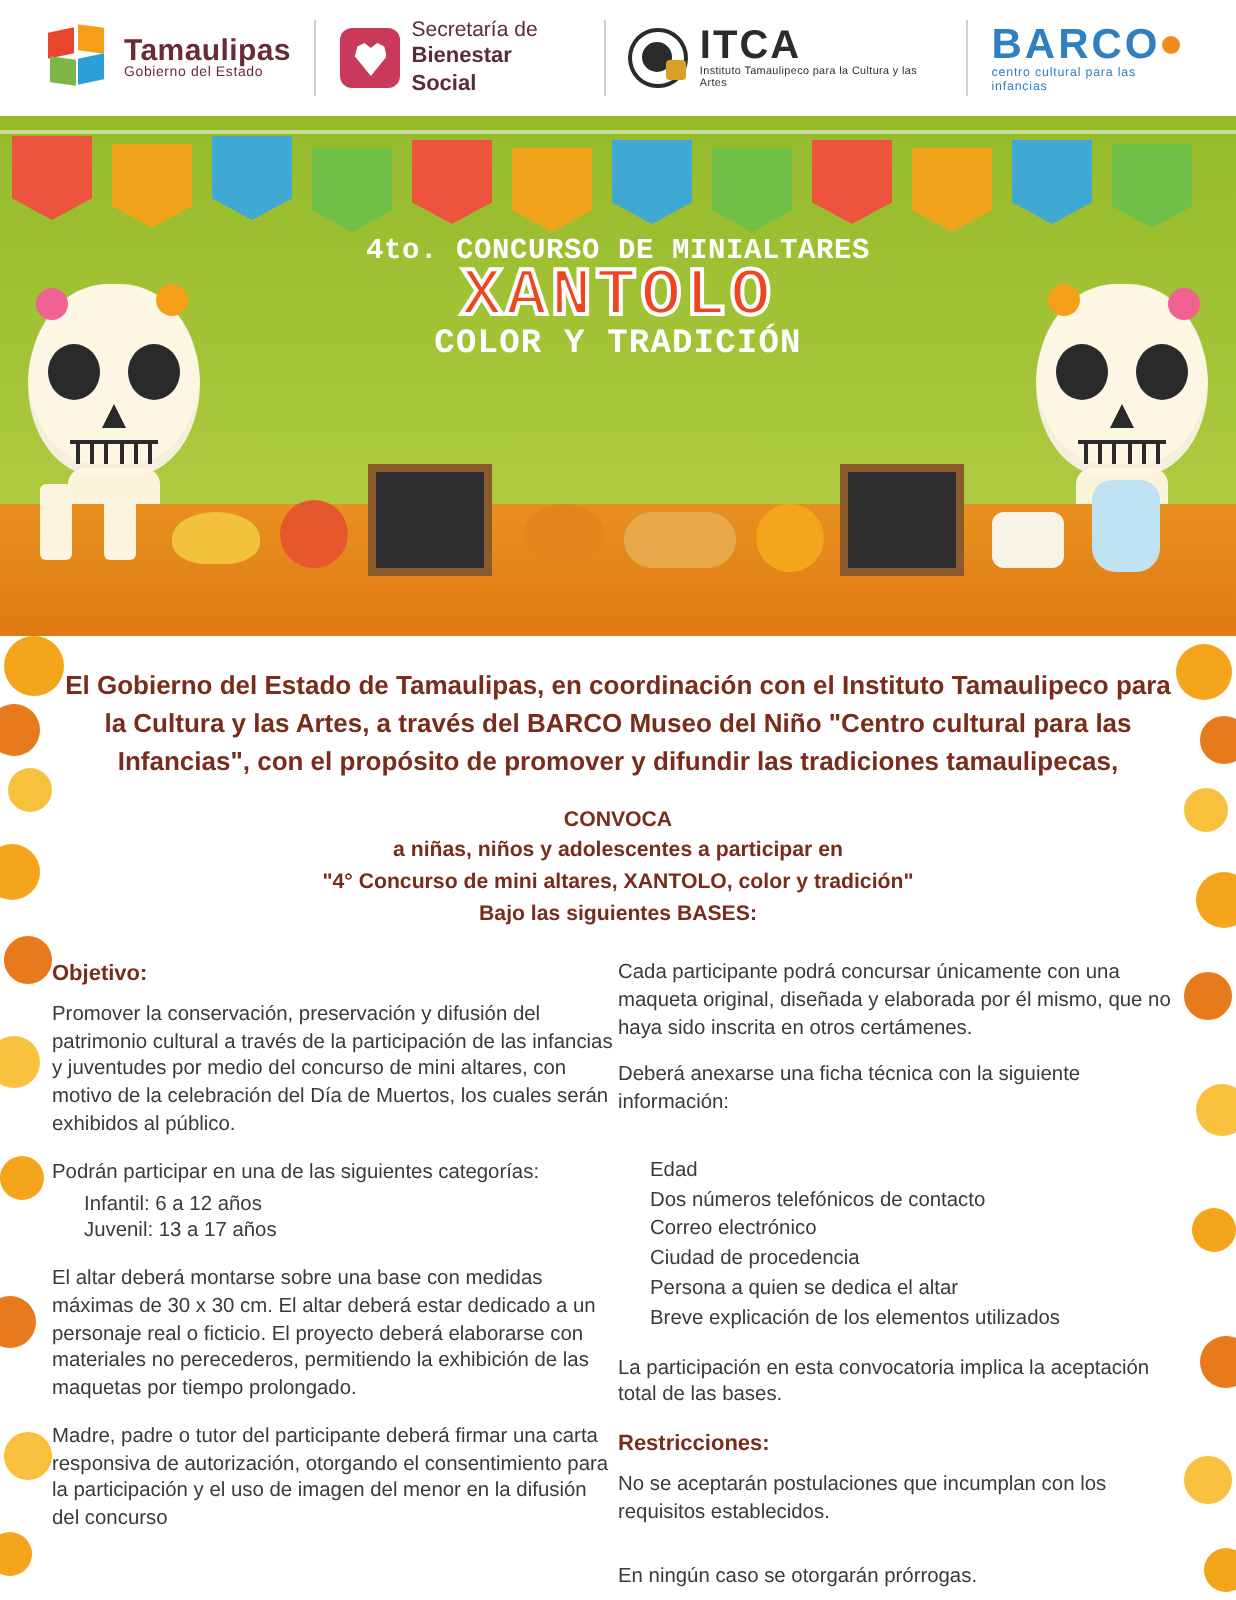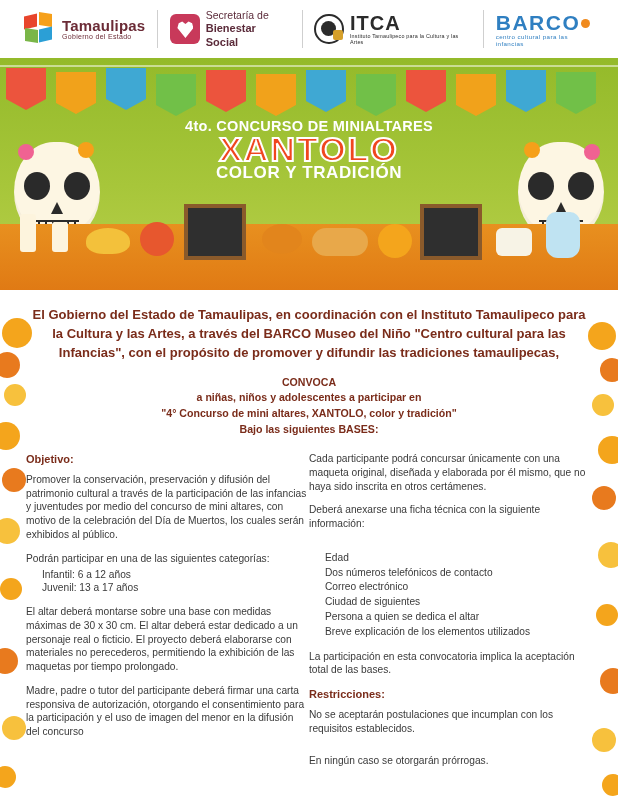"4to. CONCURSO DE MINIALTARES" .hero { font-family: none -> Liberation Mono, monospace; height: 232px -> 260px }
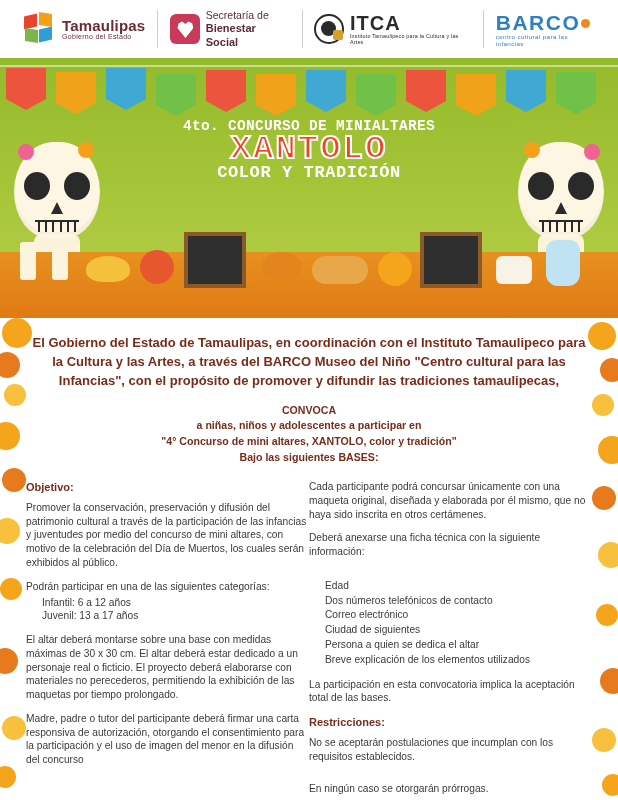"Ciudad de siguientes" div { text: siguientes -> procedencia }
